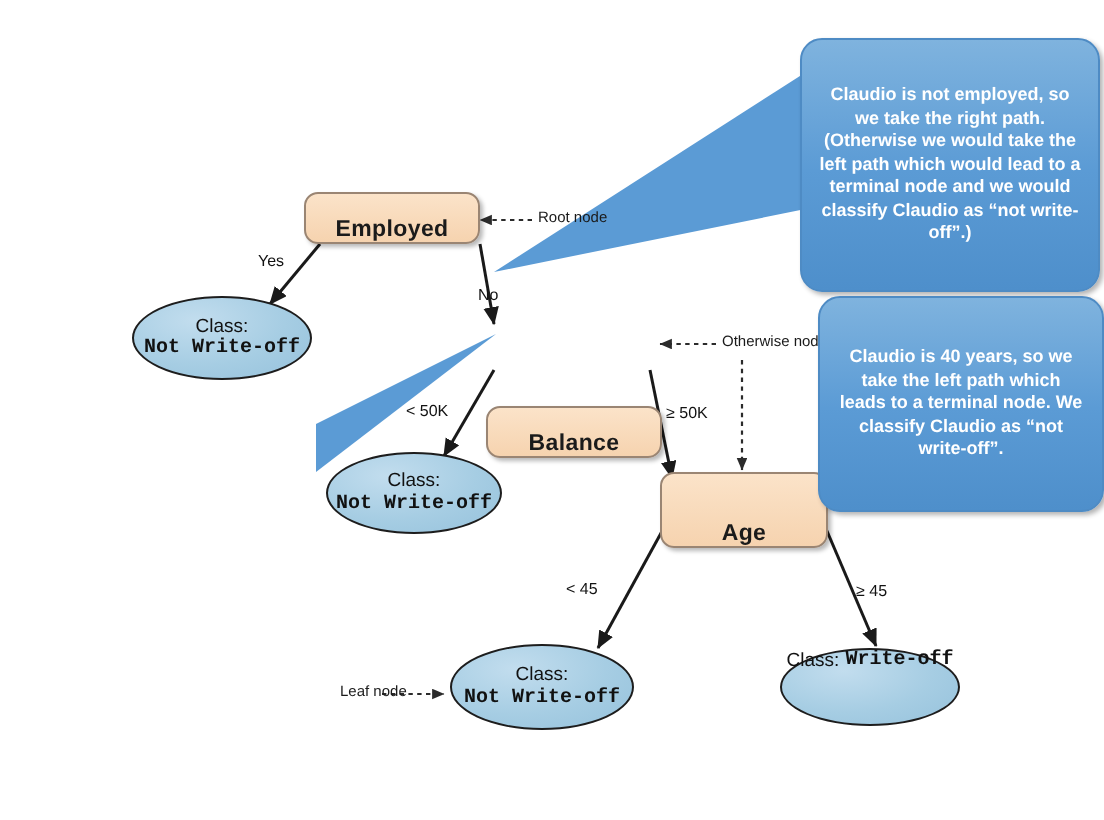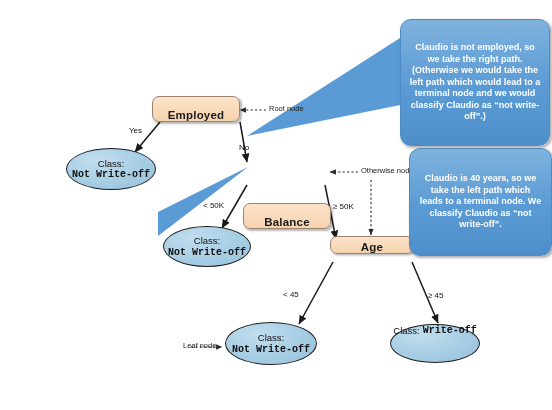"Age" div.node { height: 18px -> 38px }
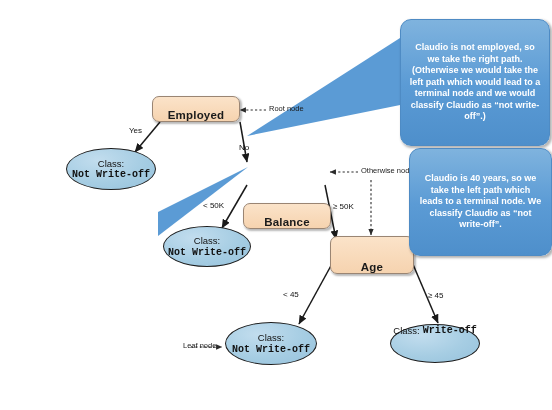"Leaf node" span.alabel { left: 159px -> 146px }
